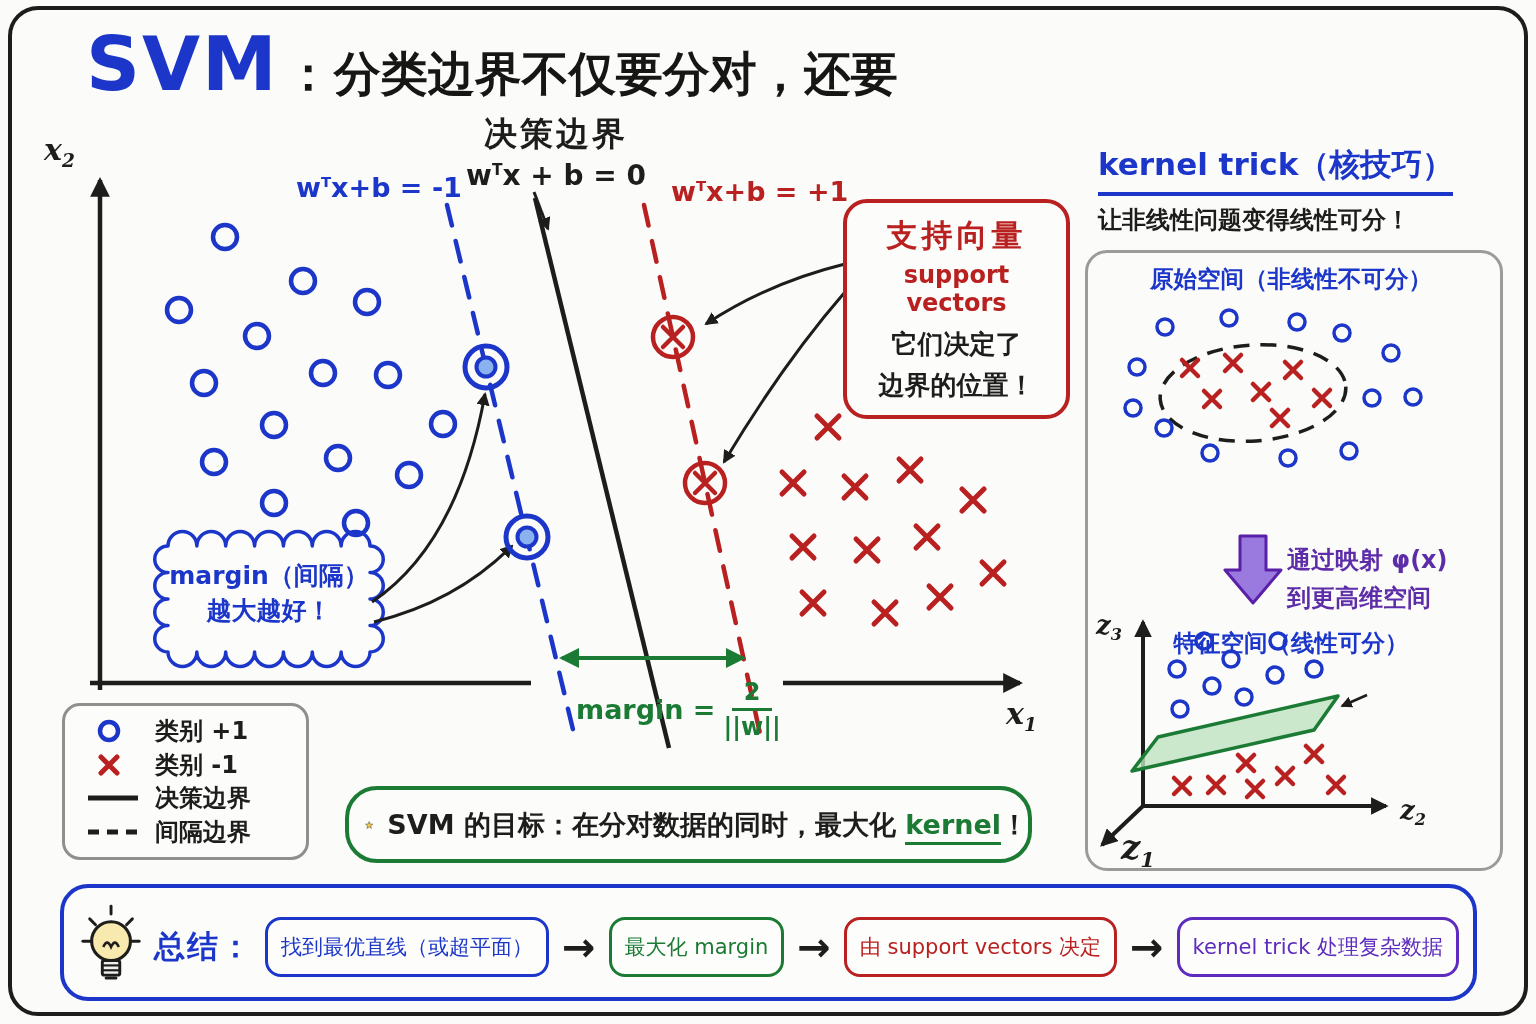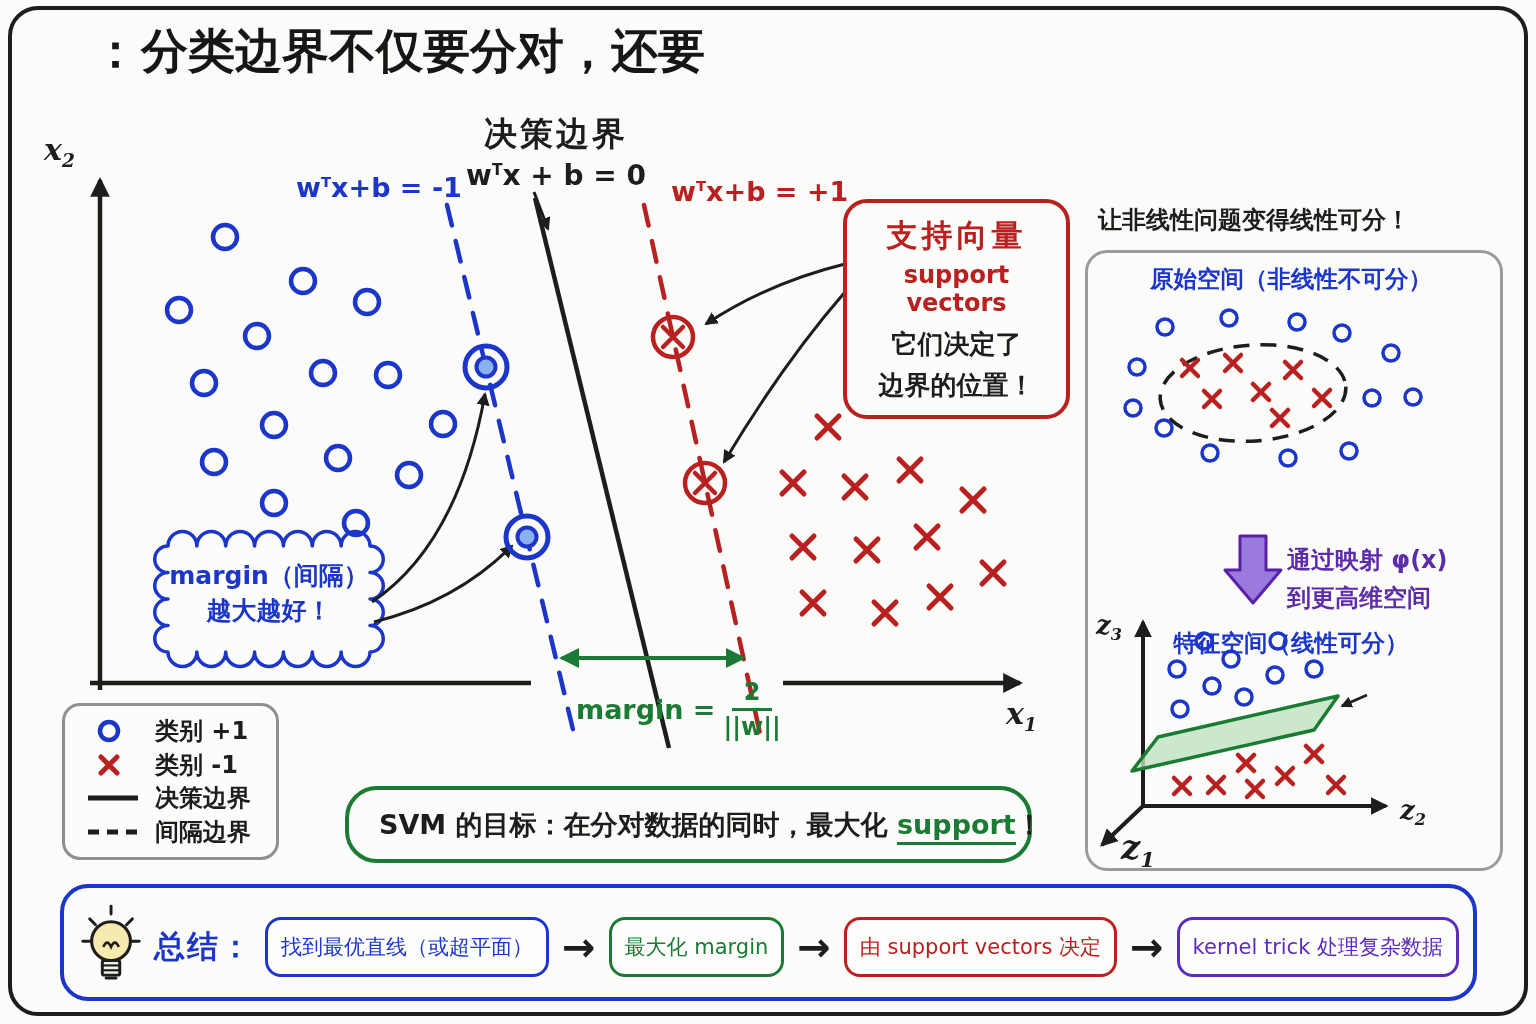"SVM" span.t-svm { html: none -> <span>SVM</span> }
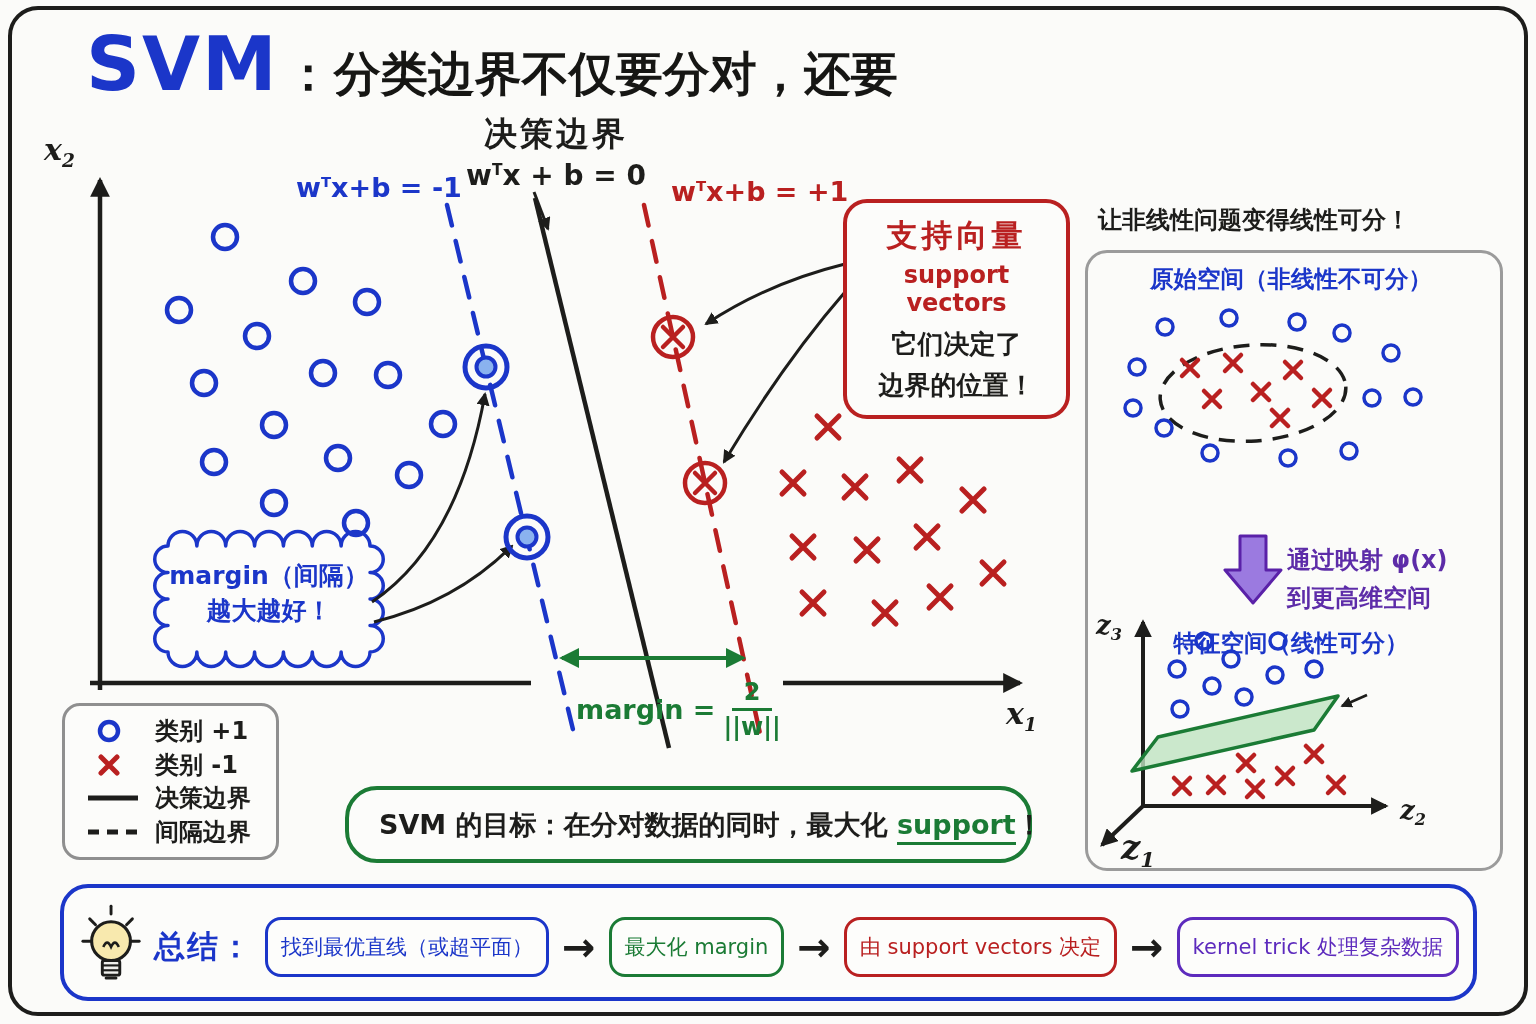"kernel trick（核技巧）" div.abs { html: none -> <div>kernel trick（核技巧）</div> }
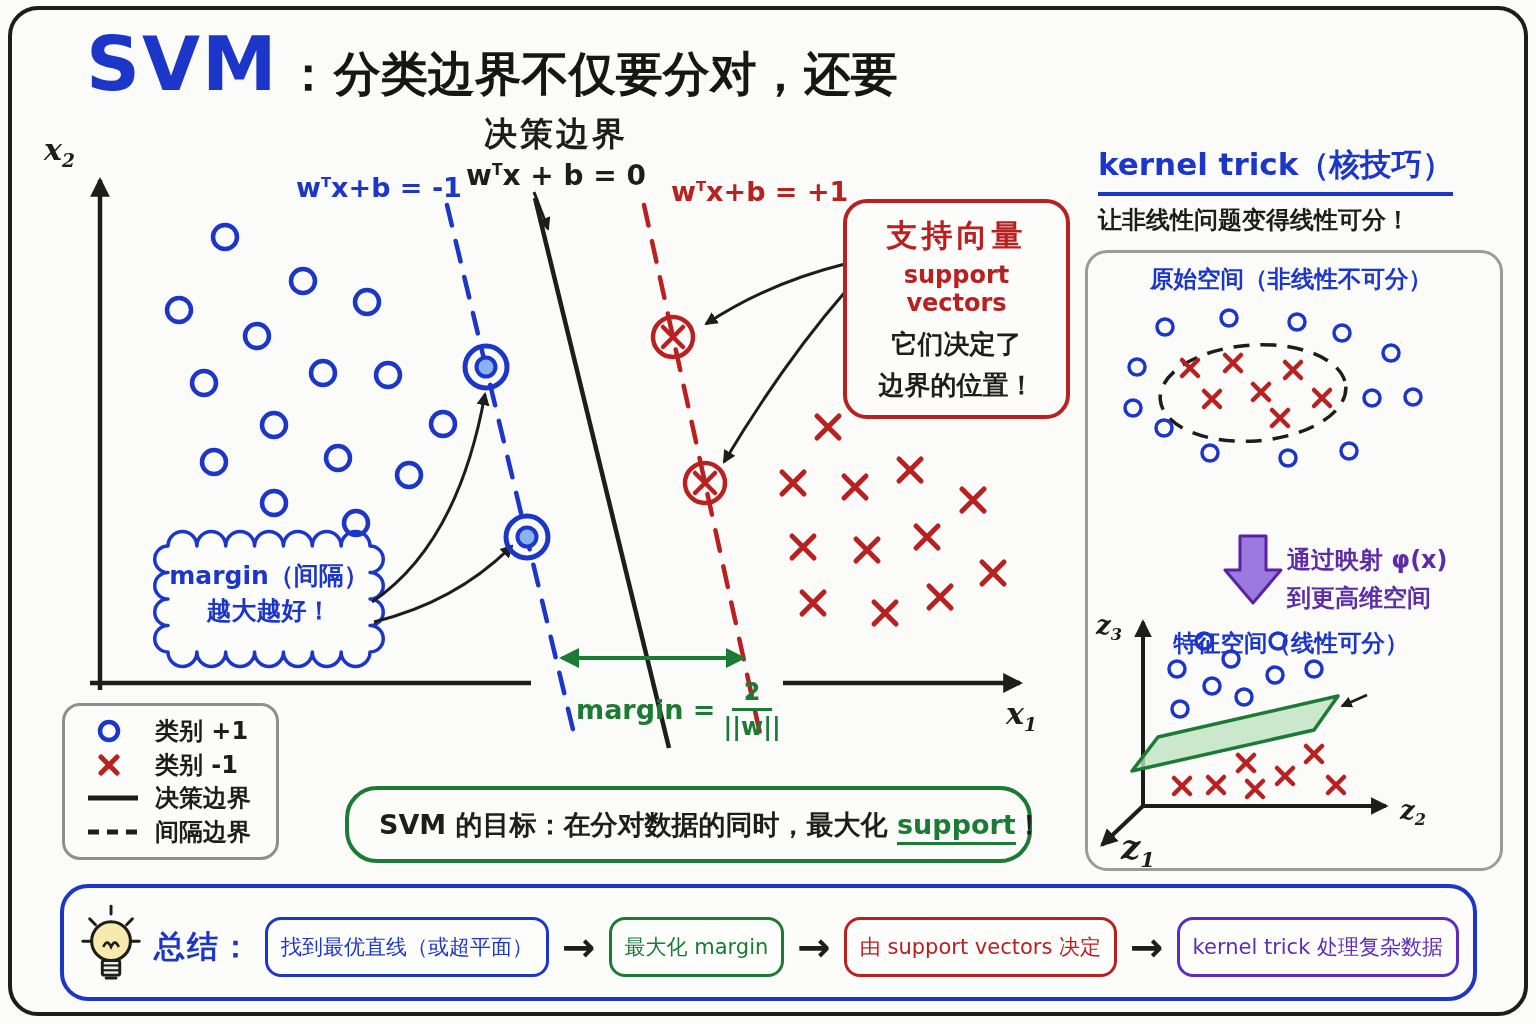"类别 +1" .legend { width: 217px -> 247px }
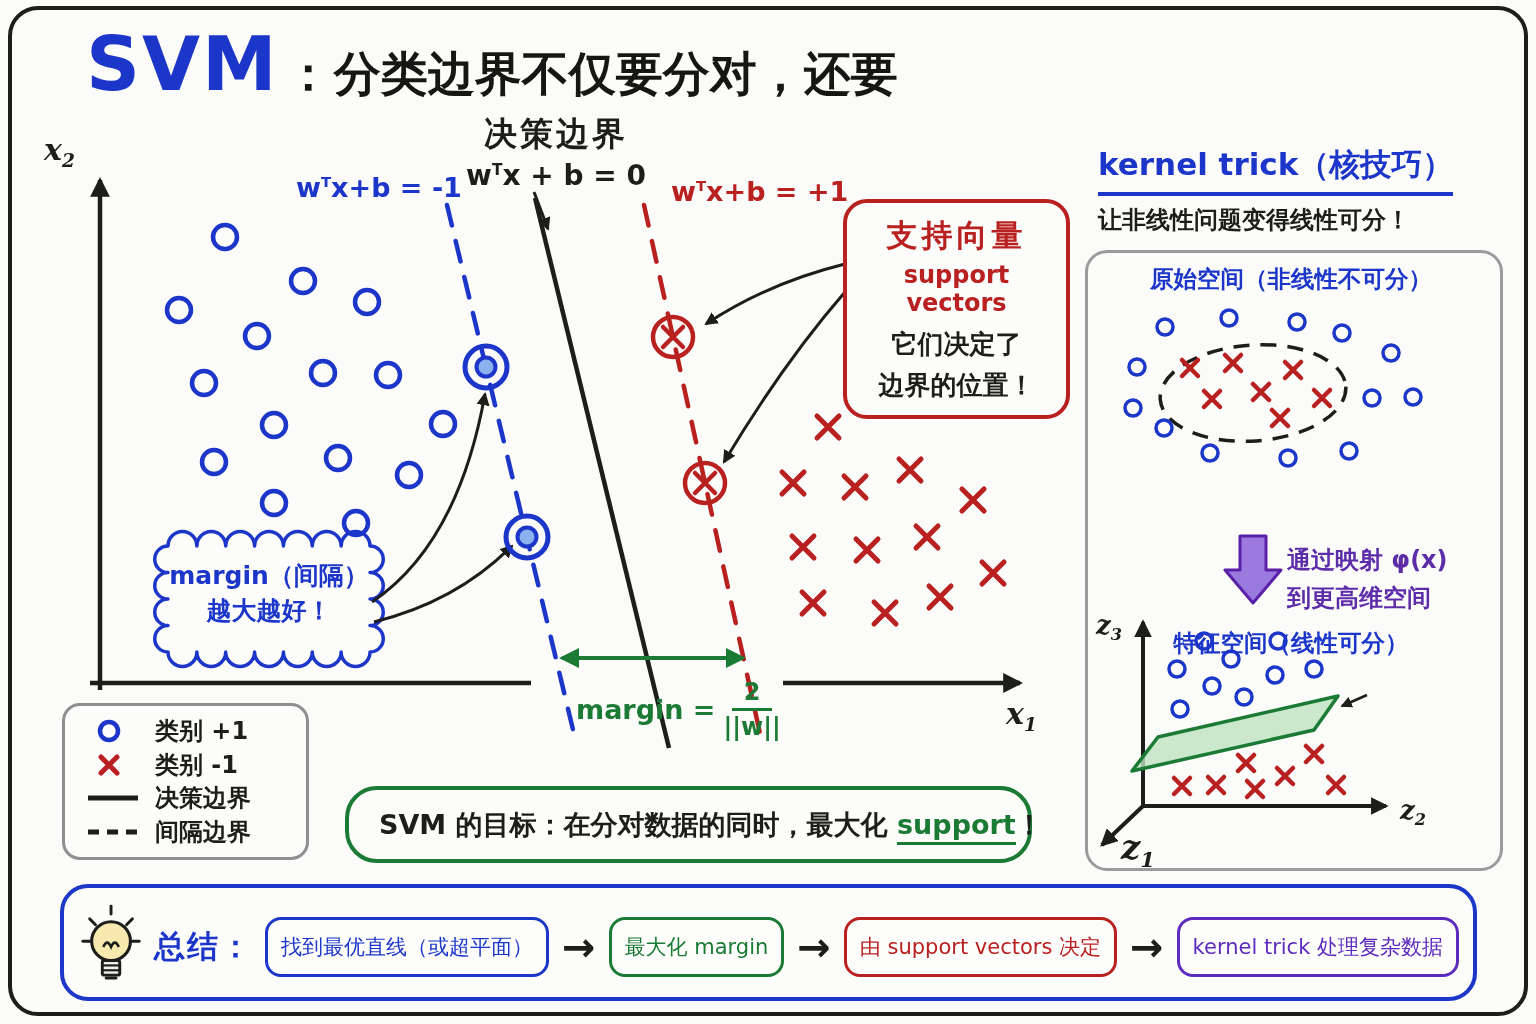"support" span.goal-hl { text: support -> kernel }
